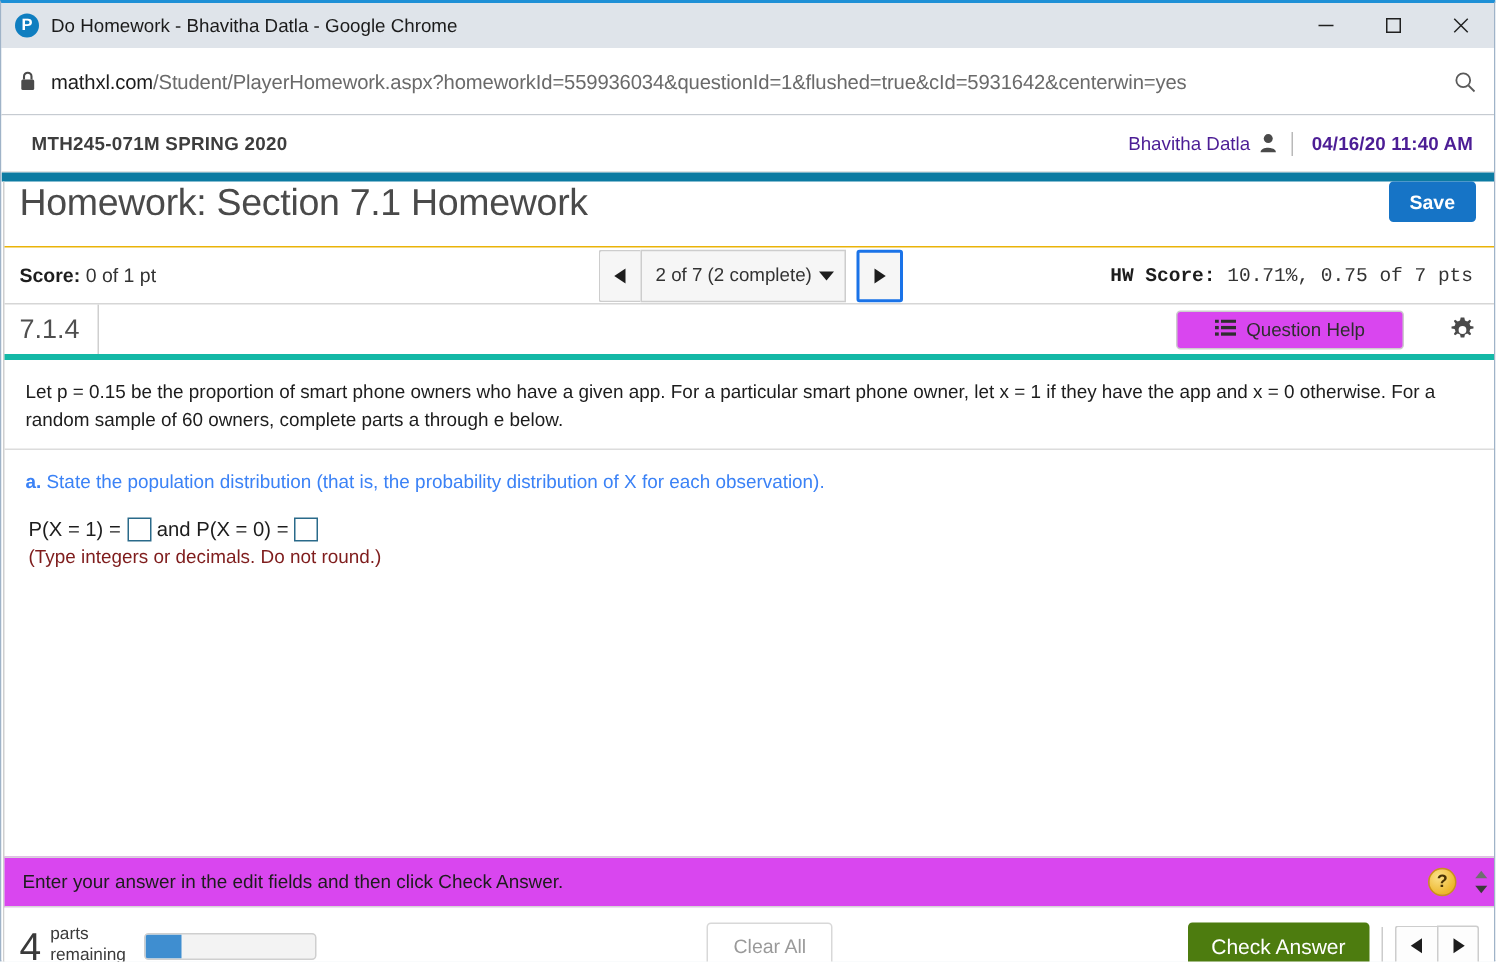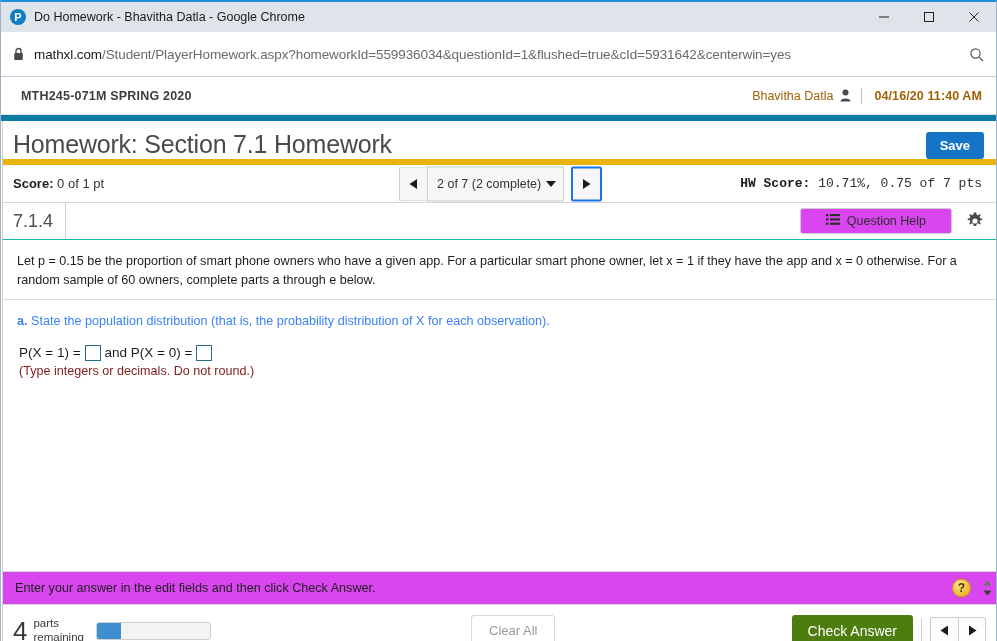"Bhavitha Datla" .course-right { color: #a16207 -> #4c1d95 }
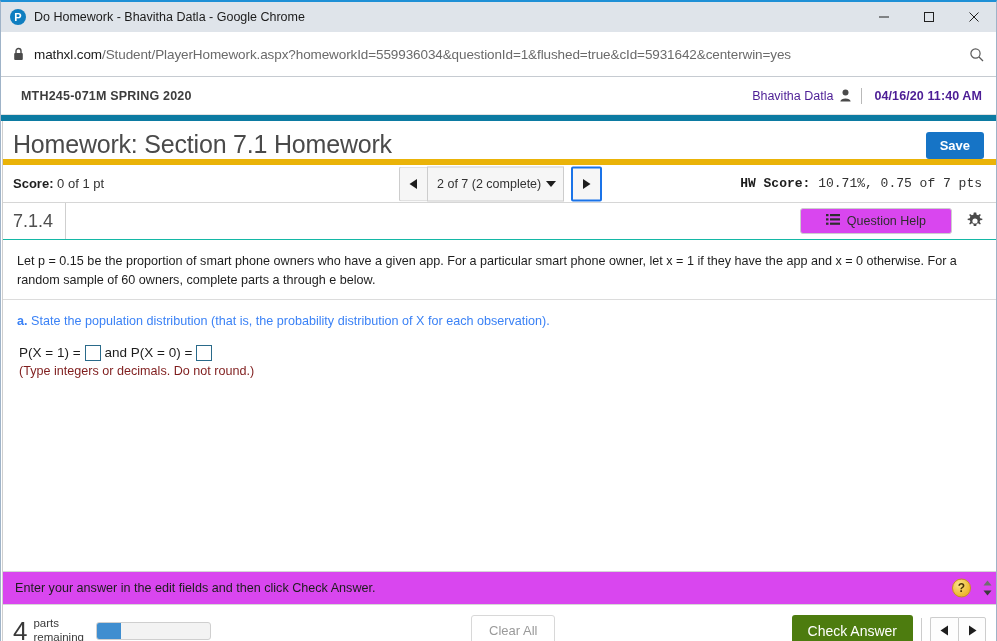"Homework: Section 7.1 Homework" .title-row { align-items: flex-end -> flex-start; border-bottom: 6px solid #eab308 -> 1px solid #eab308 }
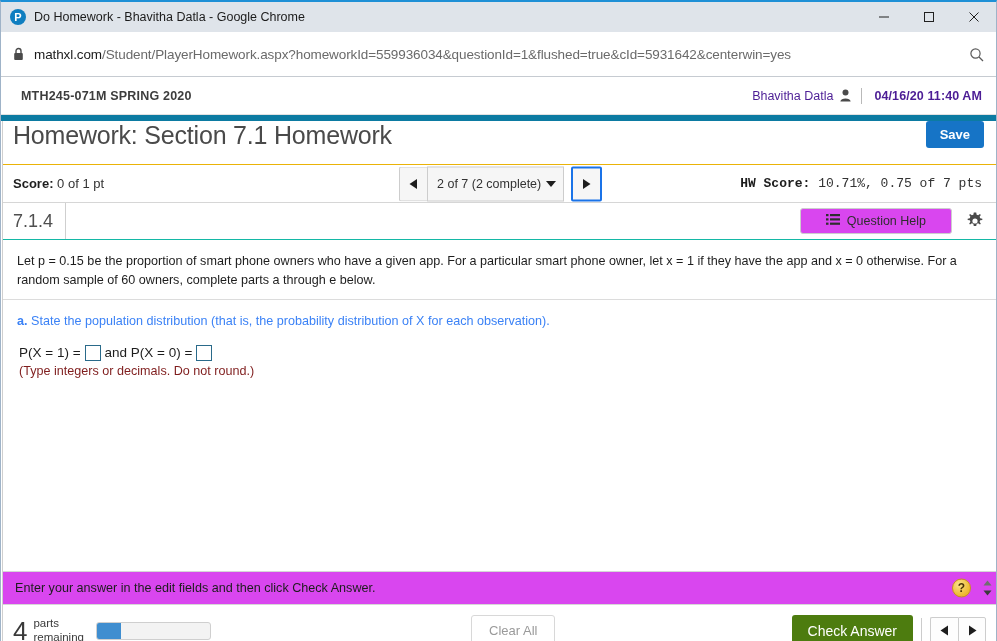"7.1.4" .qid-row { border-bottom: 1px solid #14b8a6 -> 4px solid #14b8a6; gap: none -> 16px }
